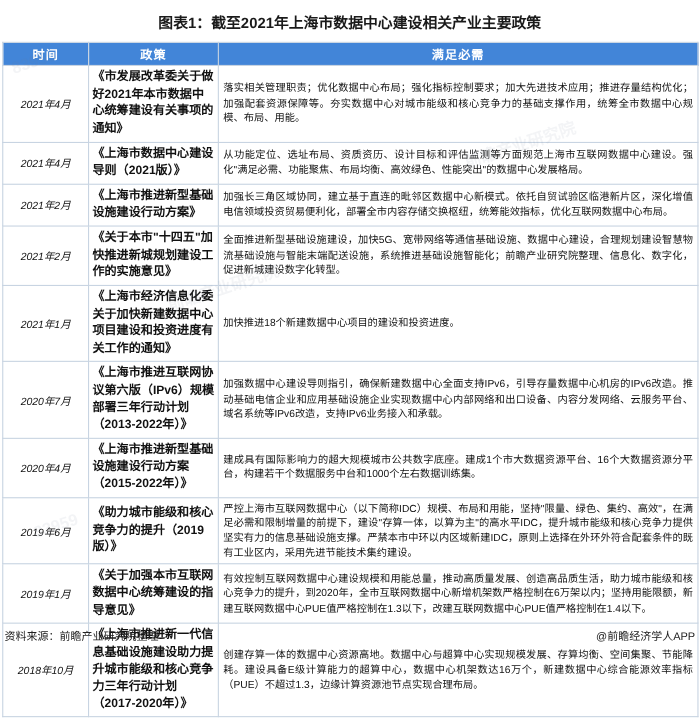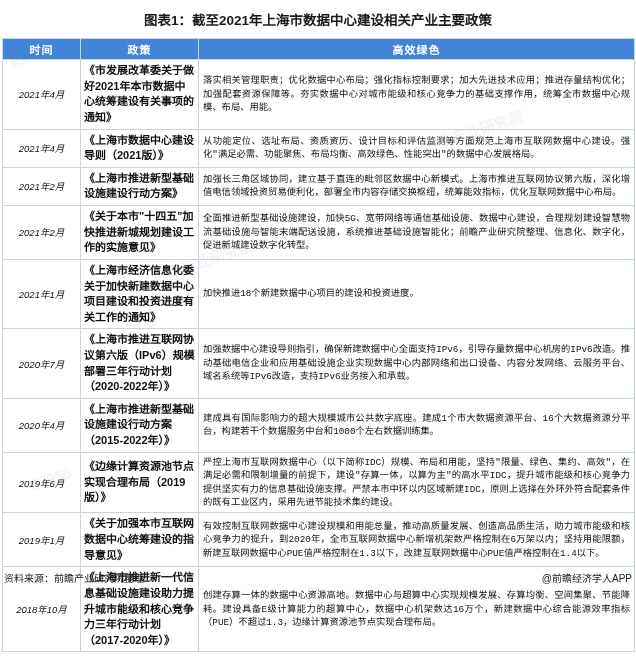"高效绿色" th { text: 高效绿色 -> 满足必需 }
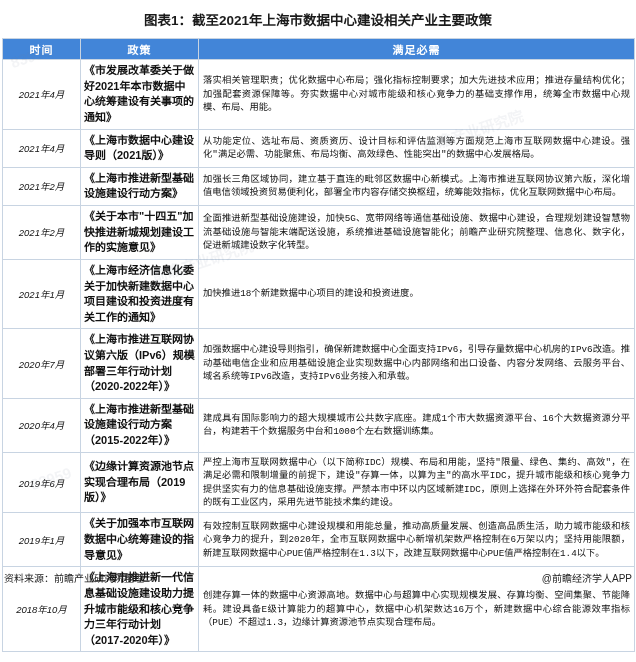"落实相关管理职责；优化数据中心布局；强化指标控制要求；加大先进技术应用；推进存量" td.content-cell { font-family: Liberation Mono, monospace -> none }
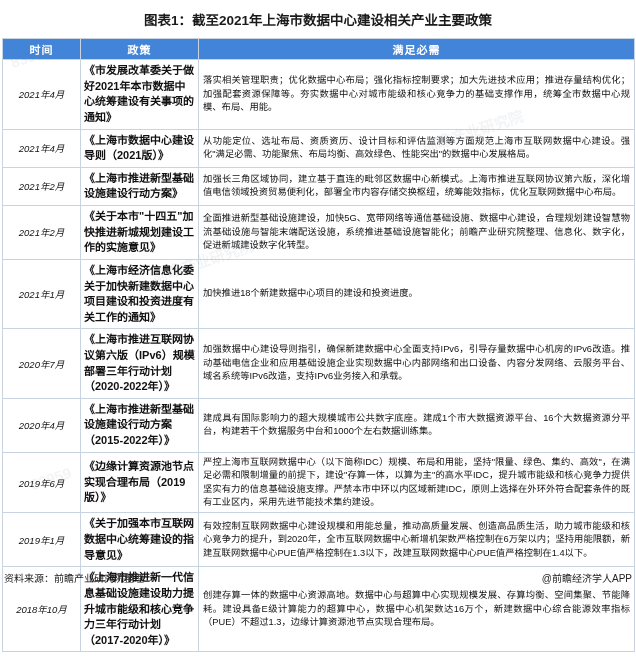"加强长三角区域协同，建立基于直连的毗邻区数据中心新模式。上海市推进互联网协议第六" td.content-cell { text: 上海市推进互联网协议第六版 -> 依托自贸试验区临港新片区 }
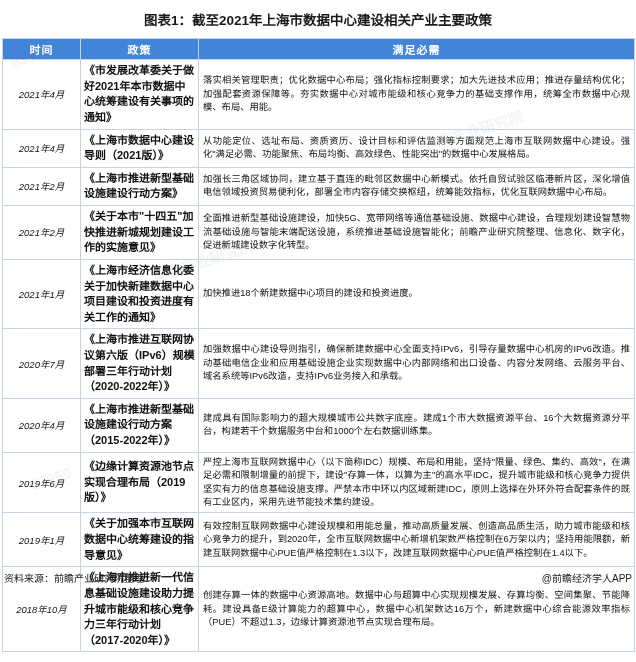"《上海市推进互联网协议第六版（IPv6）规模部署三年行动计划（2020-2022" td.policy-cell { text: 2020-2022 -> 2013-2022 }
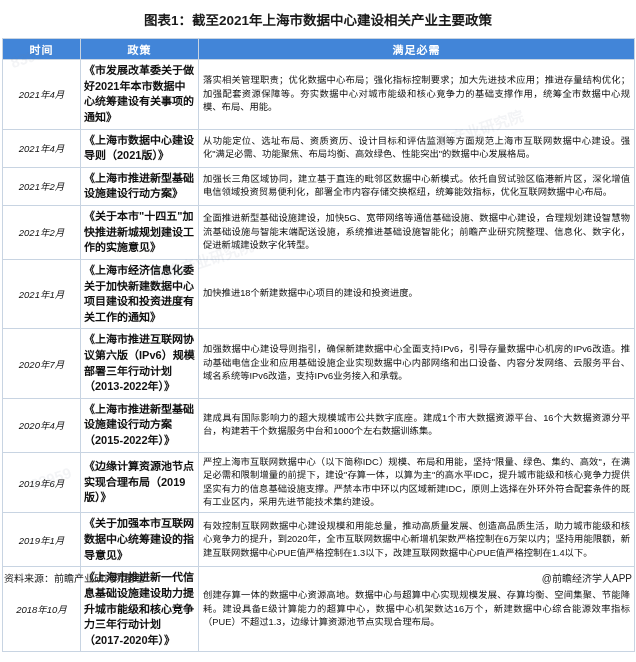"《边缘计算资源池节点实现合理布局（2019版）》" td.policy-cell { text: 边缘计算资源池节点实现合理布局 -> 助力城市能级和核心竞争力的提升 }
